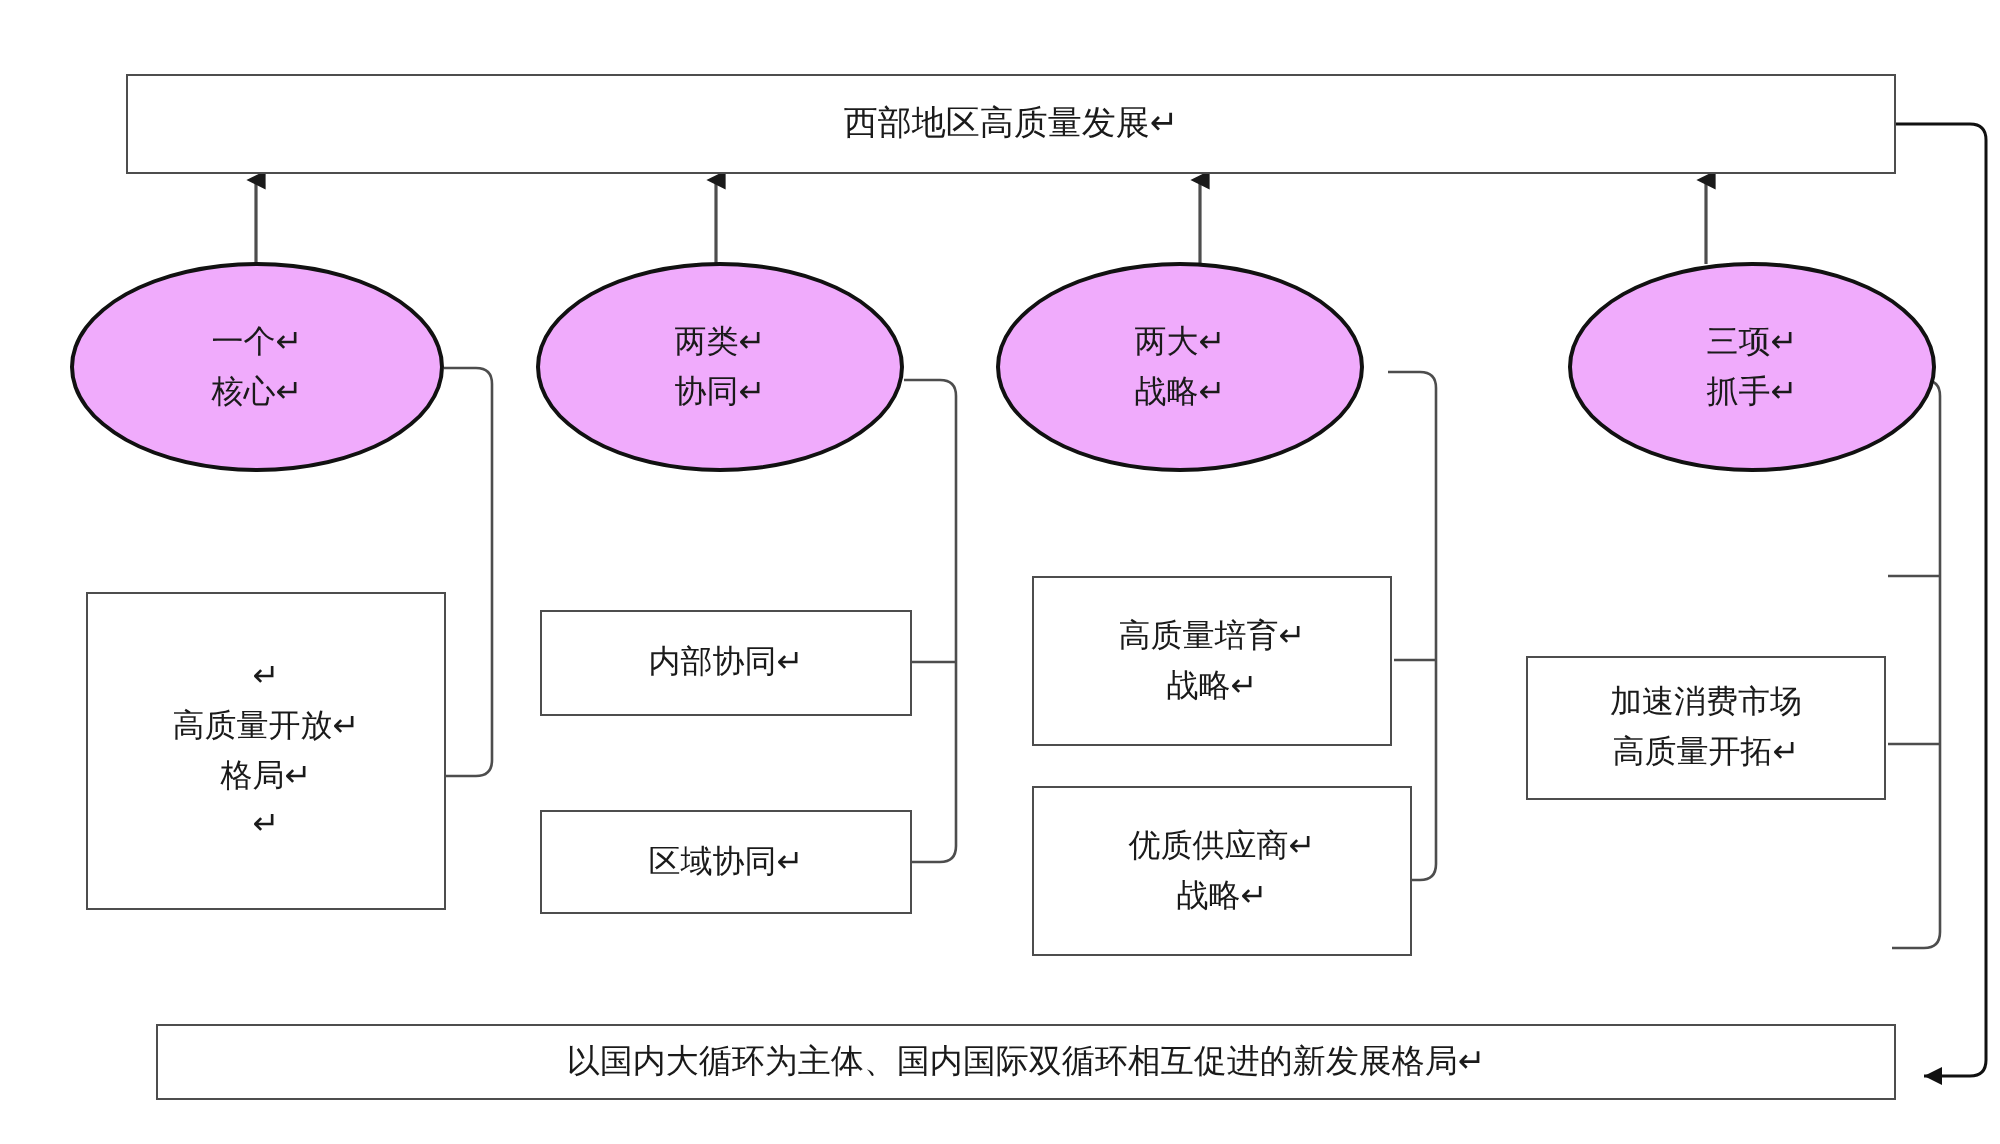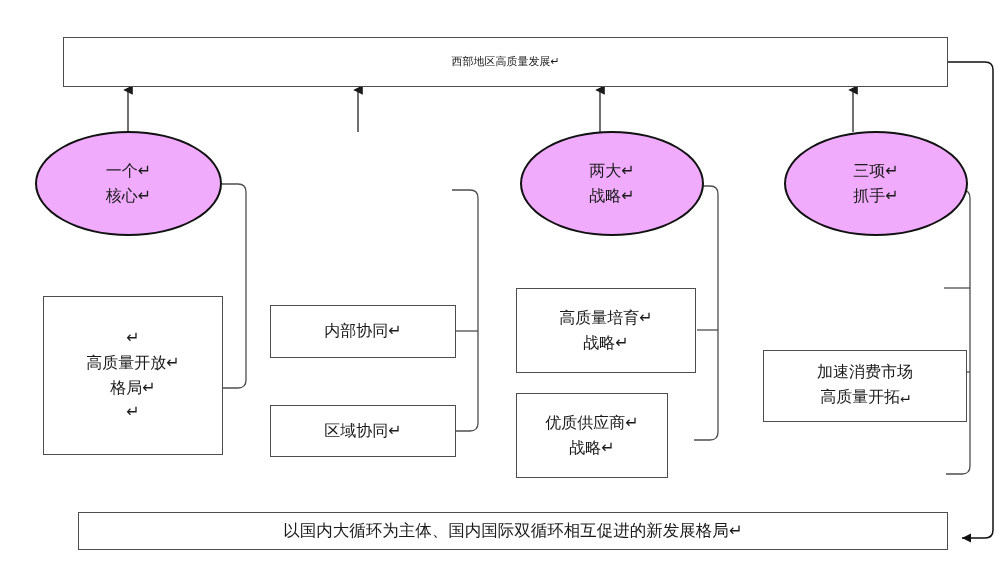"西部地区高质量发展↵" .t-banner { font-size: 11px -> 17px }
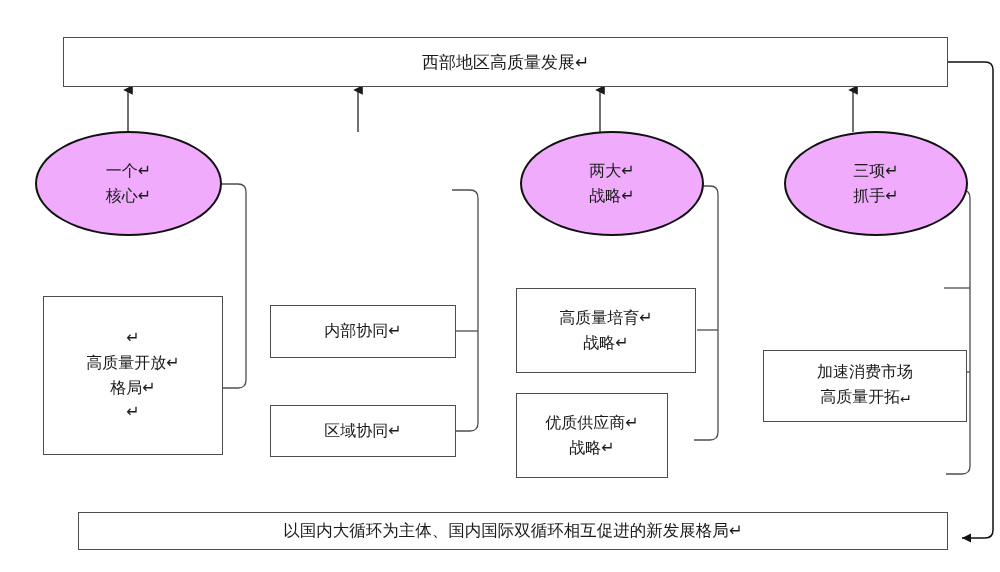"两类↵" div.node { html: none -> <div> <span>两类↵ 协同↵</span> </div> }
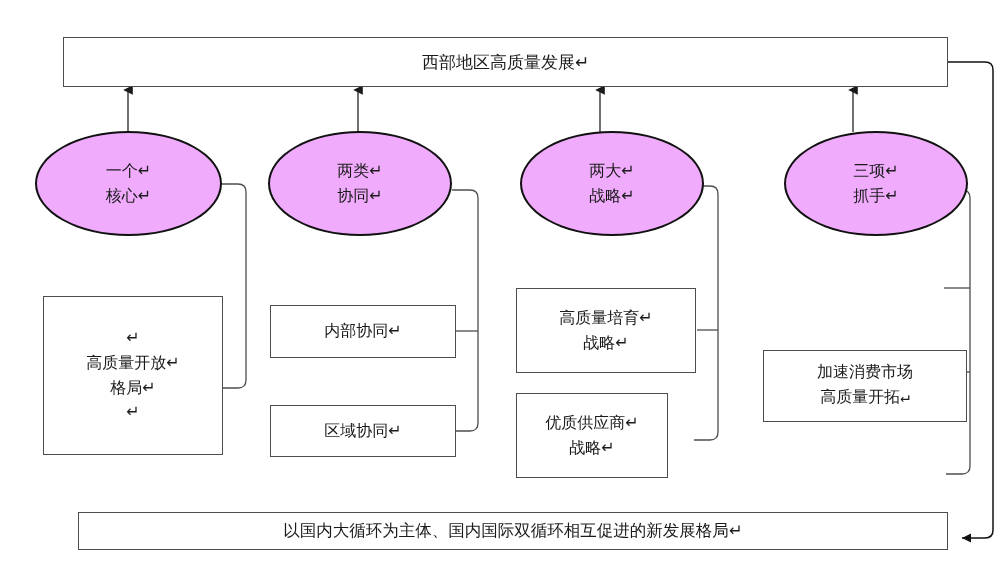"两大↵" div.node { left: 520px -> 498px }
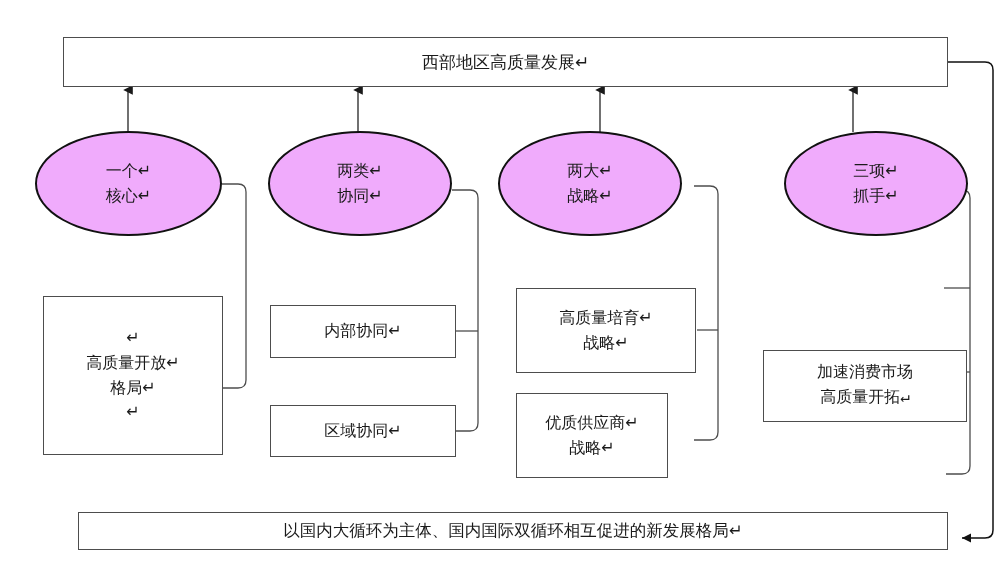"加速消费市场" div.node { font-family: Liberation Mono, monospace -> none; top: 350px -> 328px; width: 204px -> 180px }
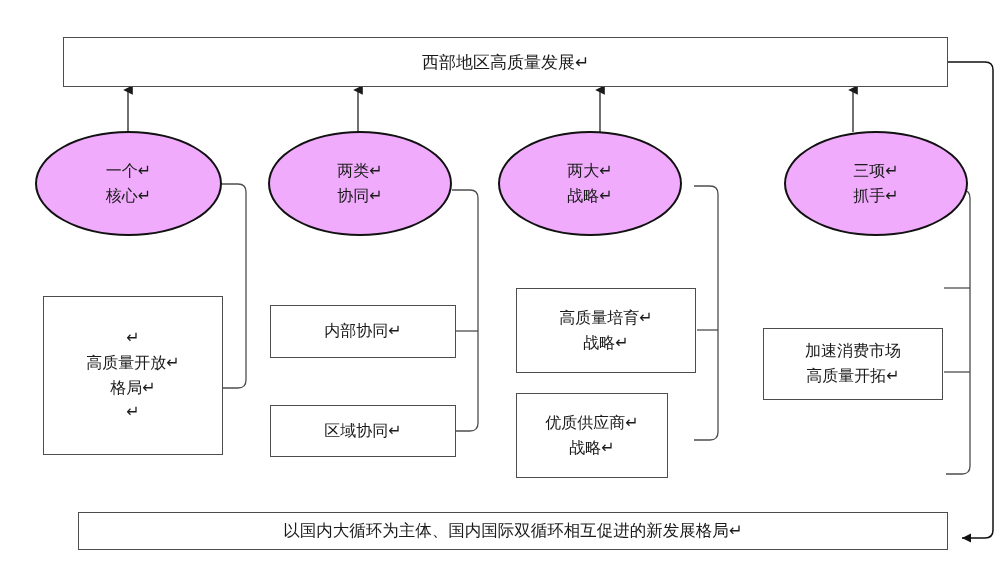"优质供应商↵" div.node { width: 152px -> 190px }
